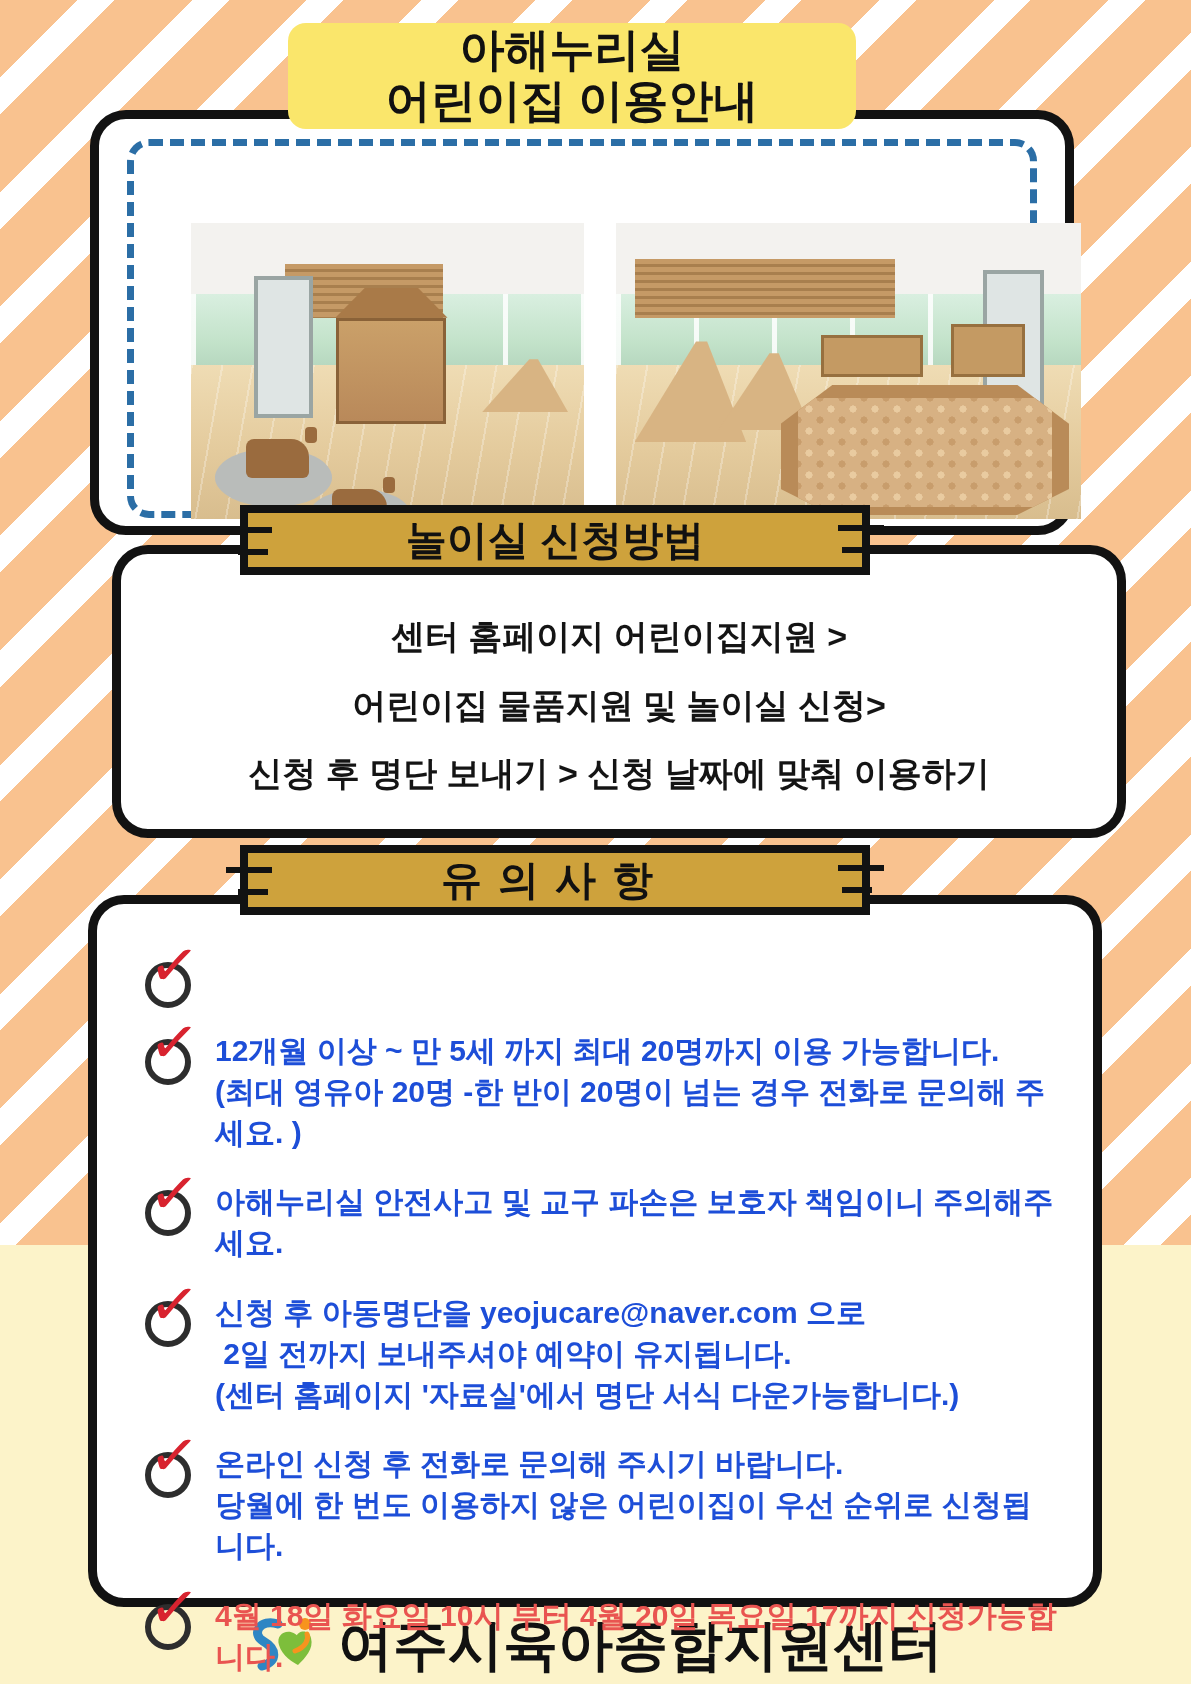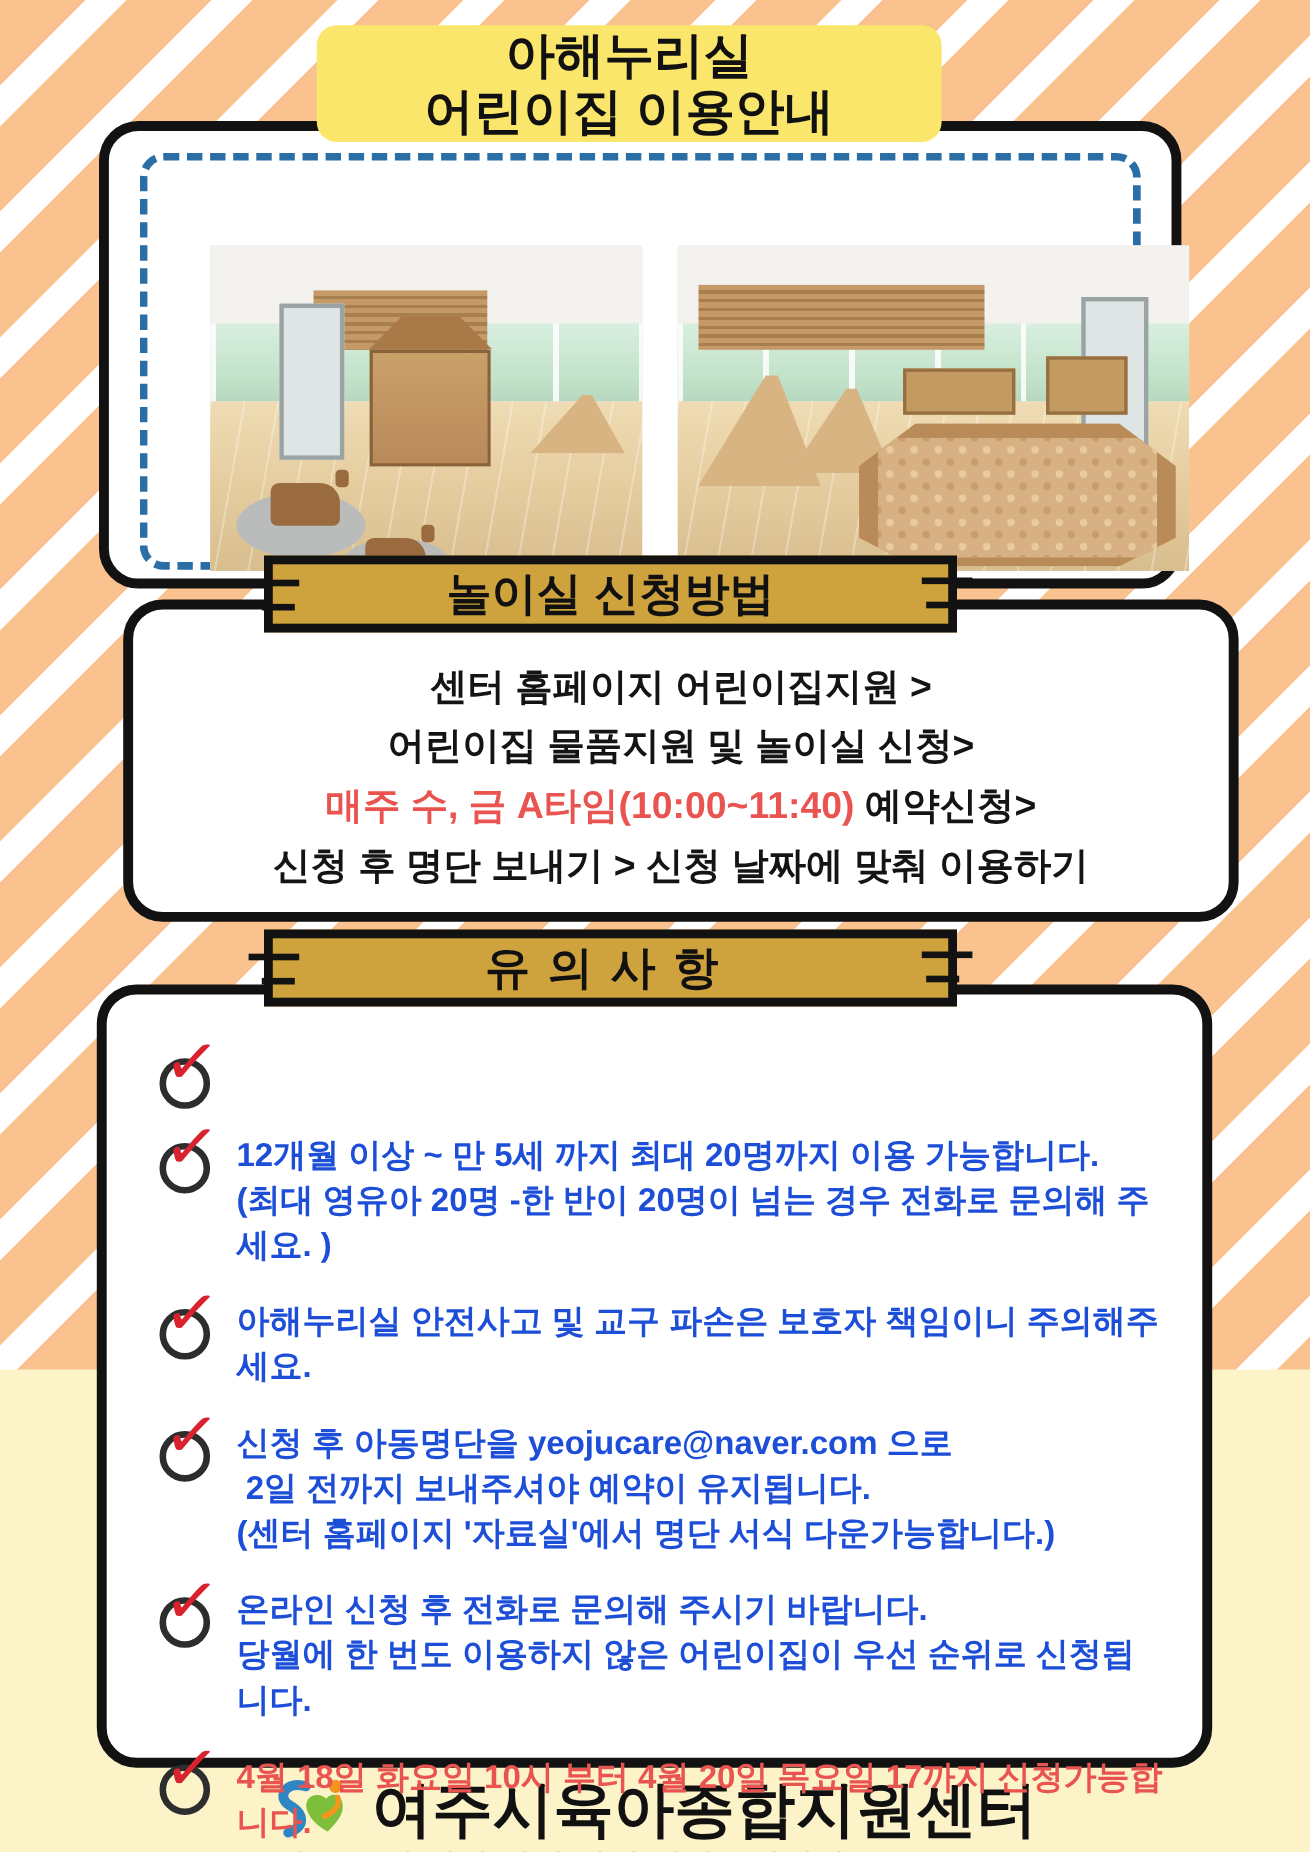"매주 수, 금 A타임(10:00~11:40) 예약신청>" p.step { html: <p><span>매주 수, 금 A타임(10:00~11:40)</span><span> 예약신청&gt;</span></p> -> none }
